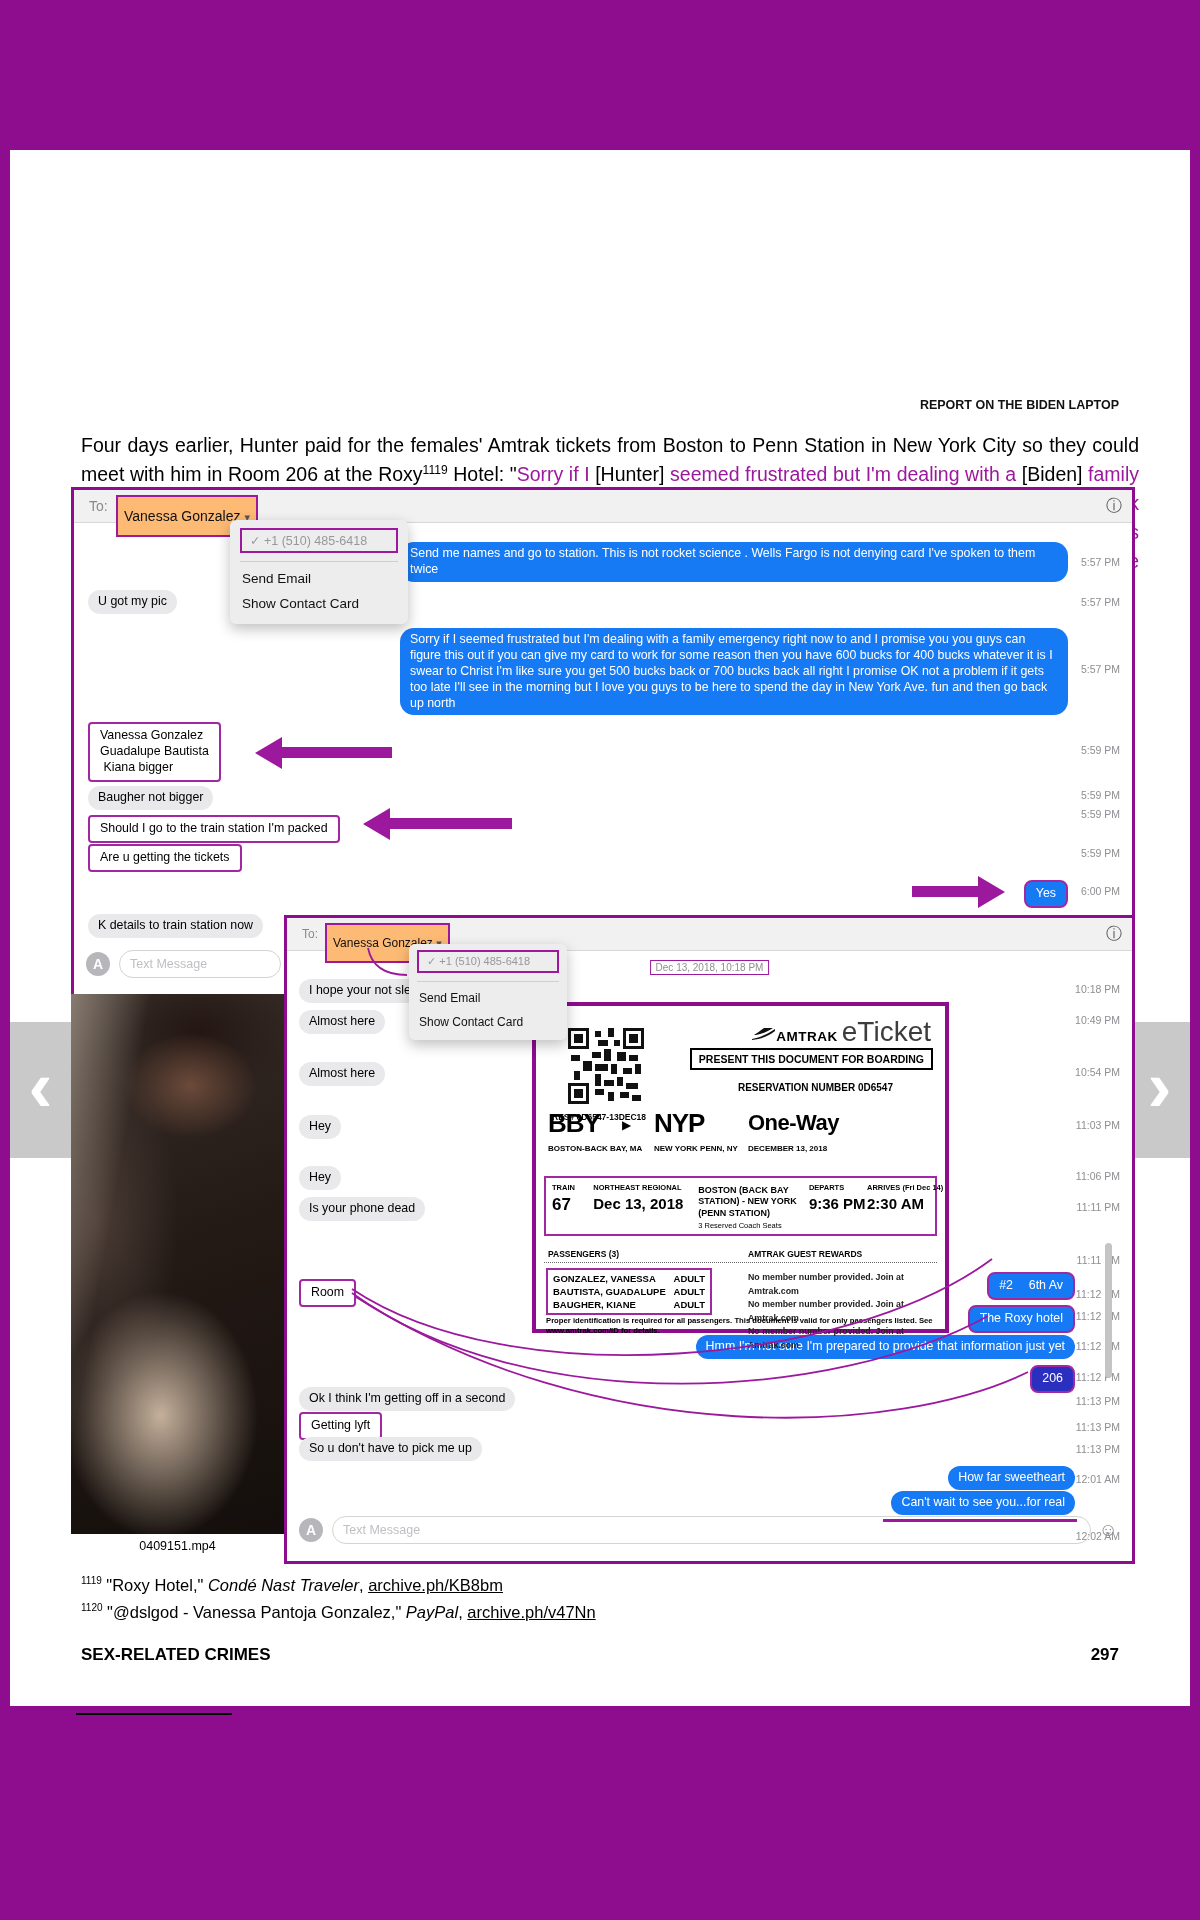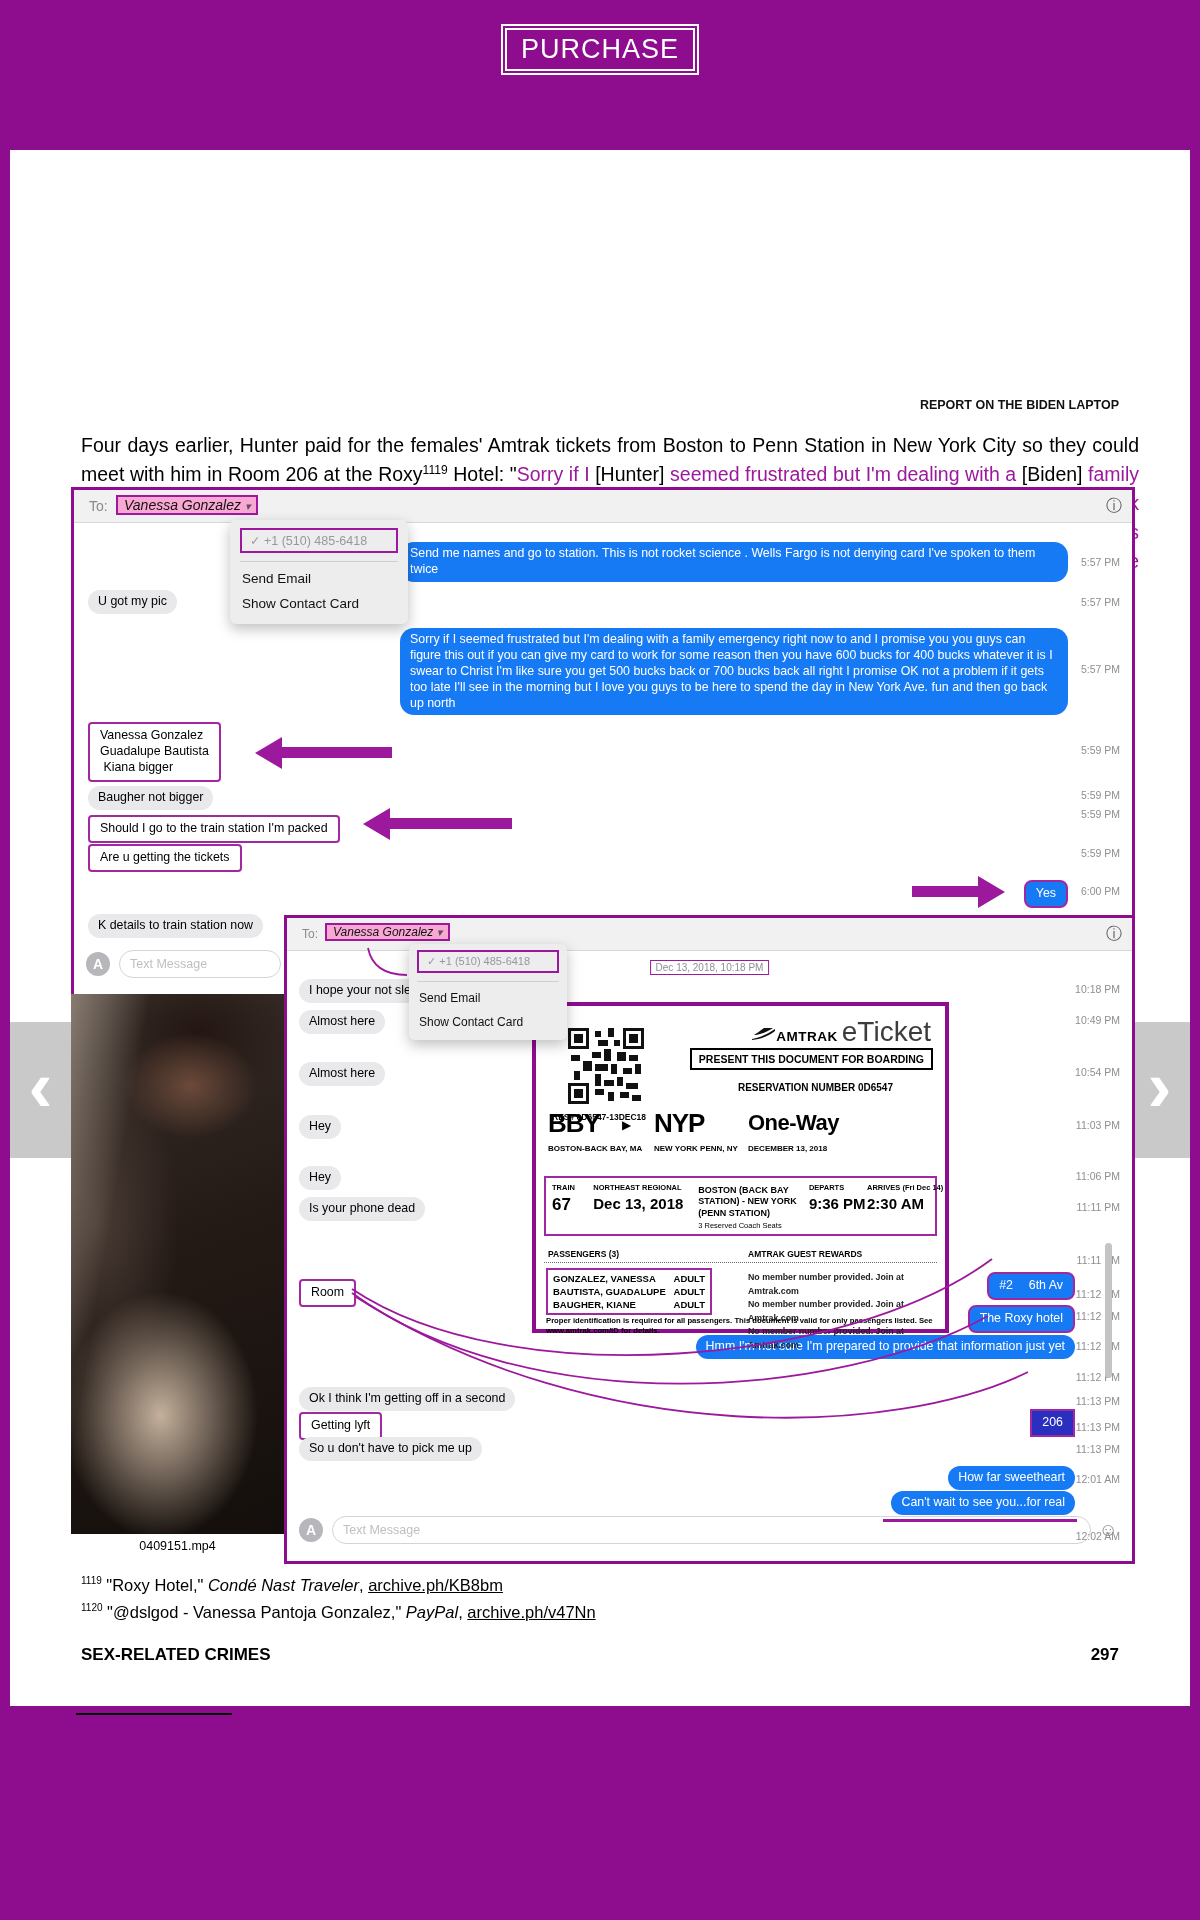"PURCHASE" div { html: <div>PURCHASE</div> -> none }
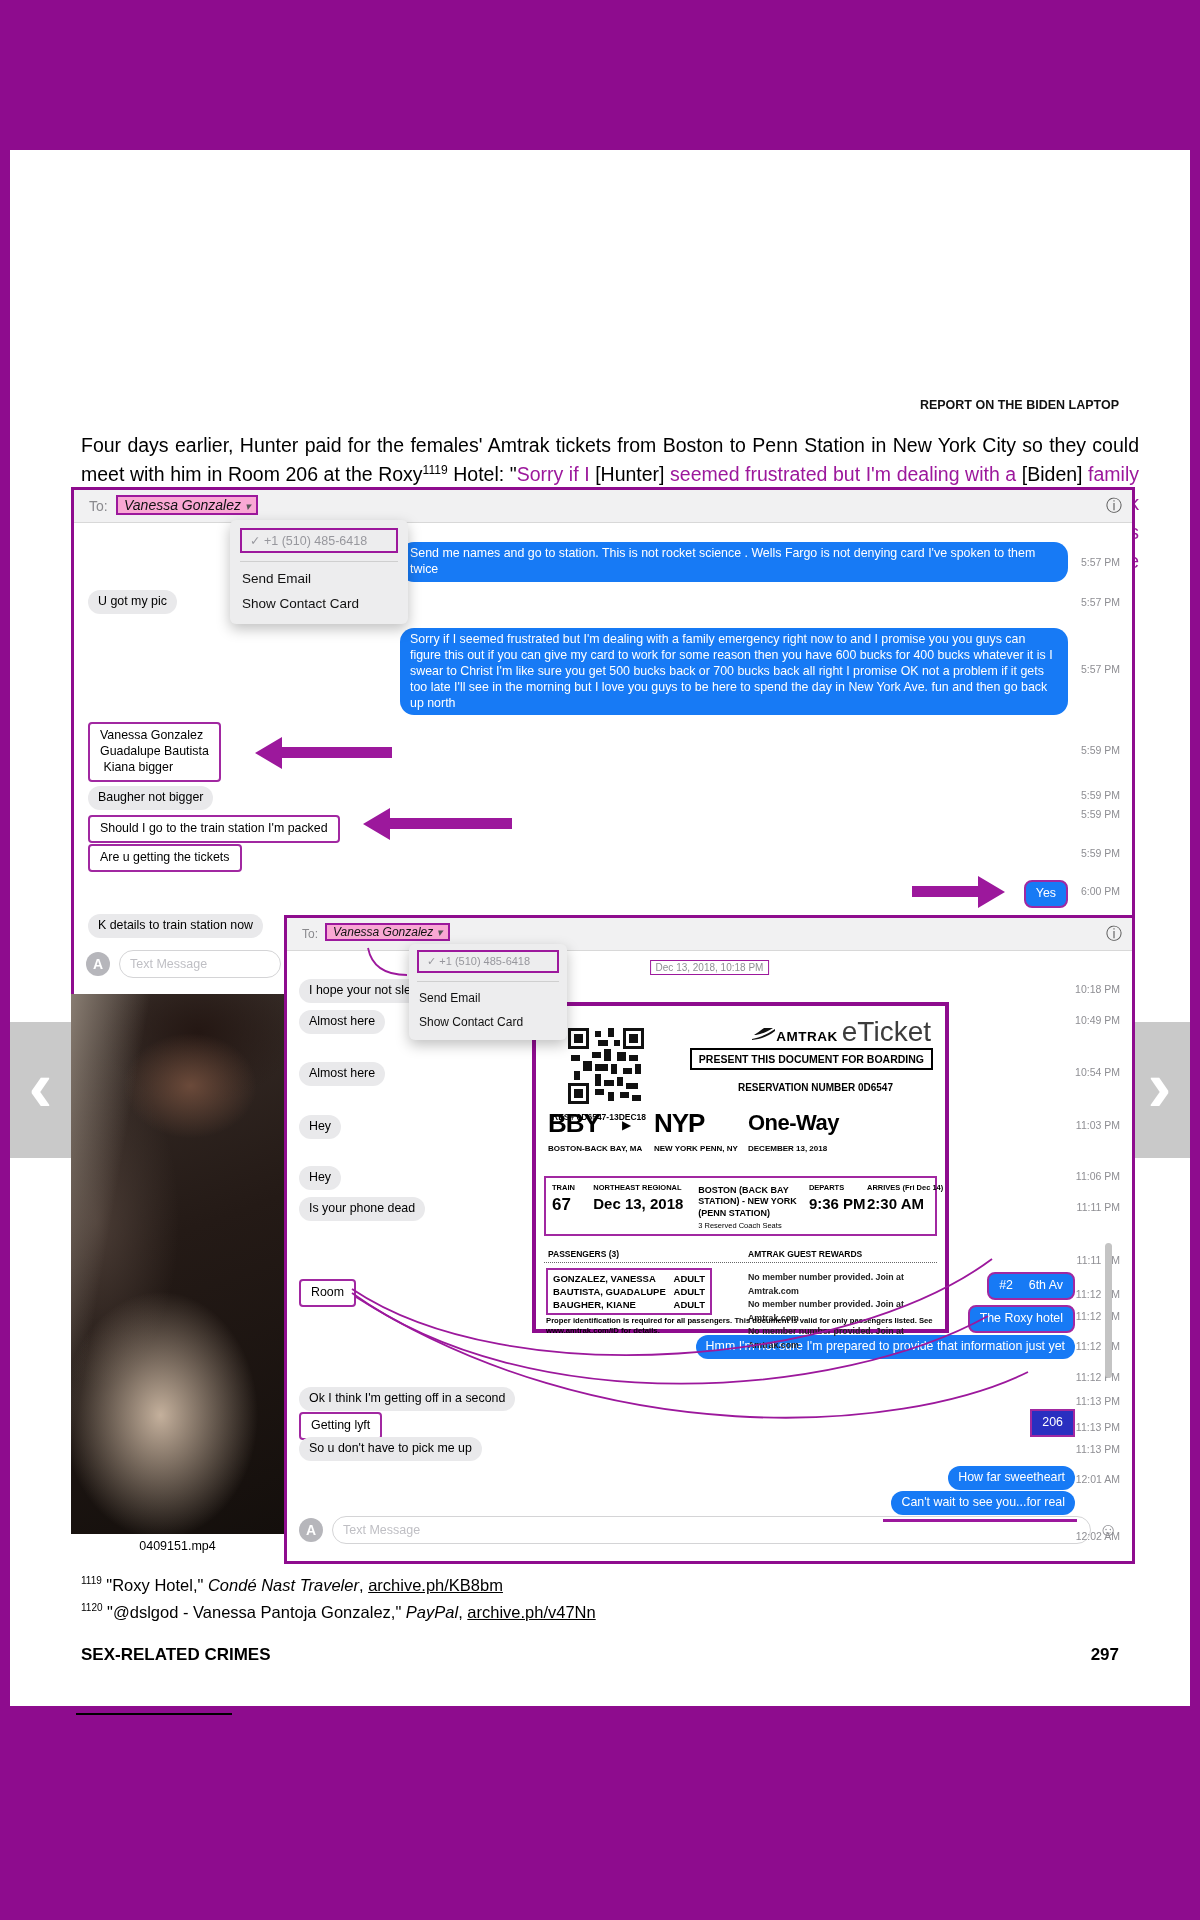"Vanessa Gonzalez ▾" .recipient { background: #f9a8d4 -> #fdba74; font-style: italic -> none; padding: 0 6px -> 11px 6px }
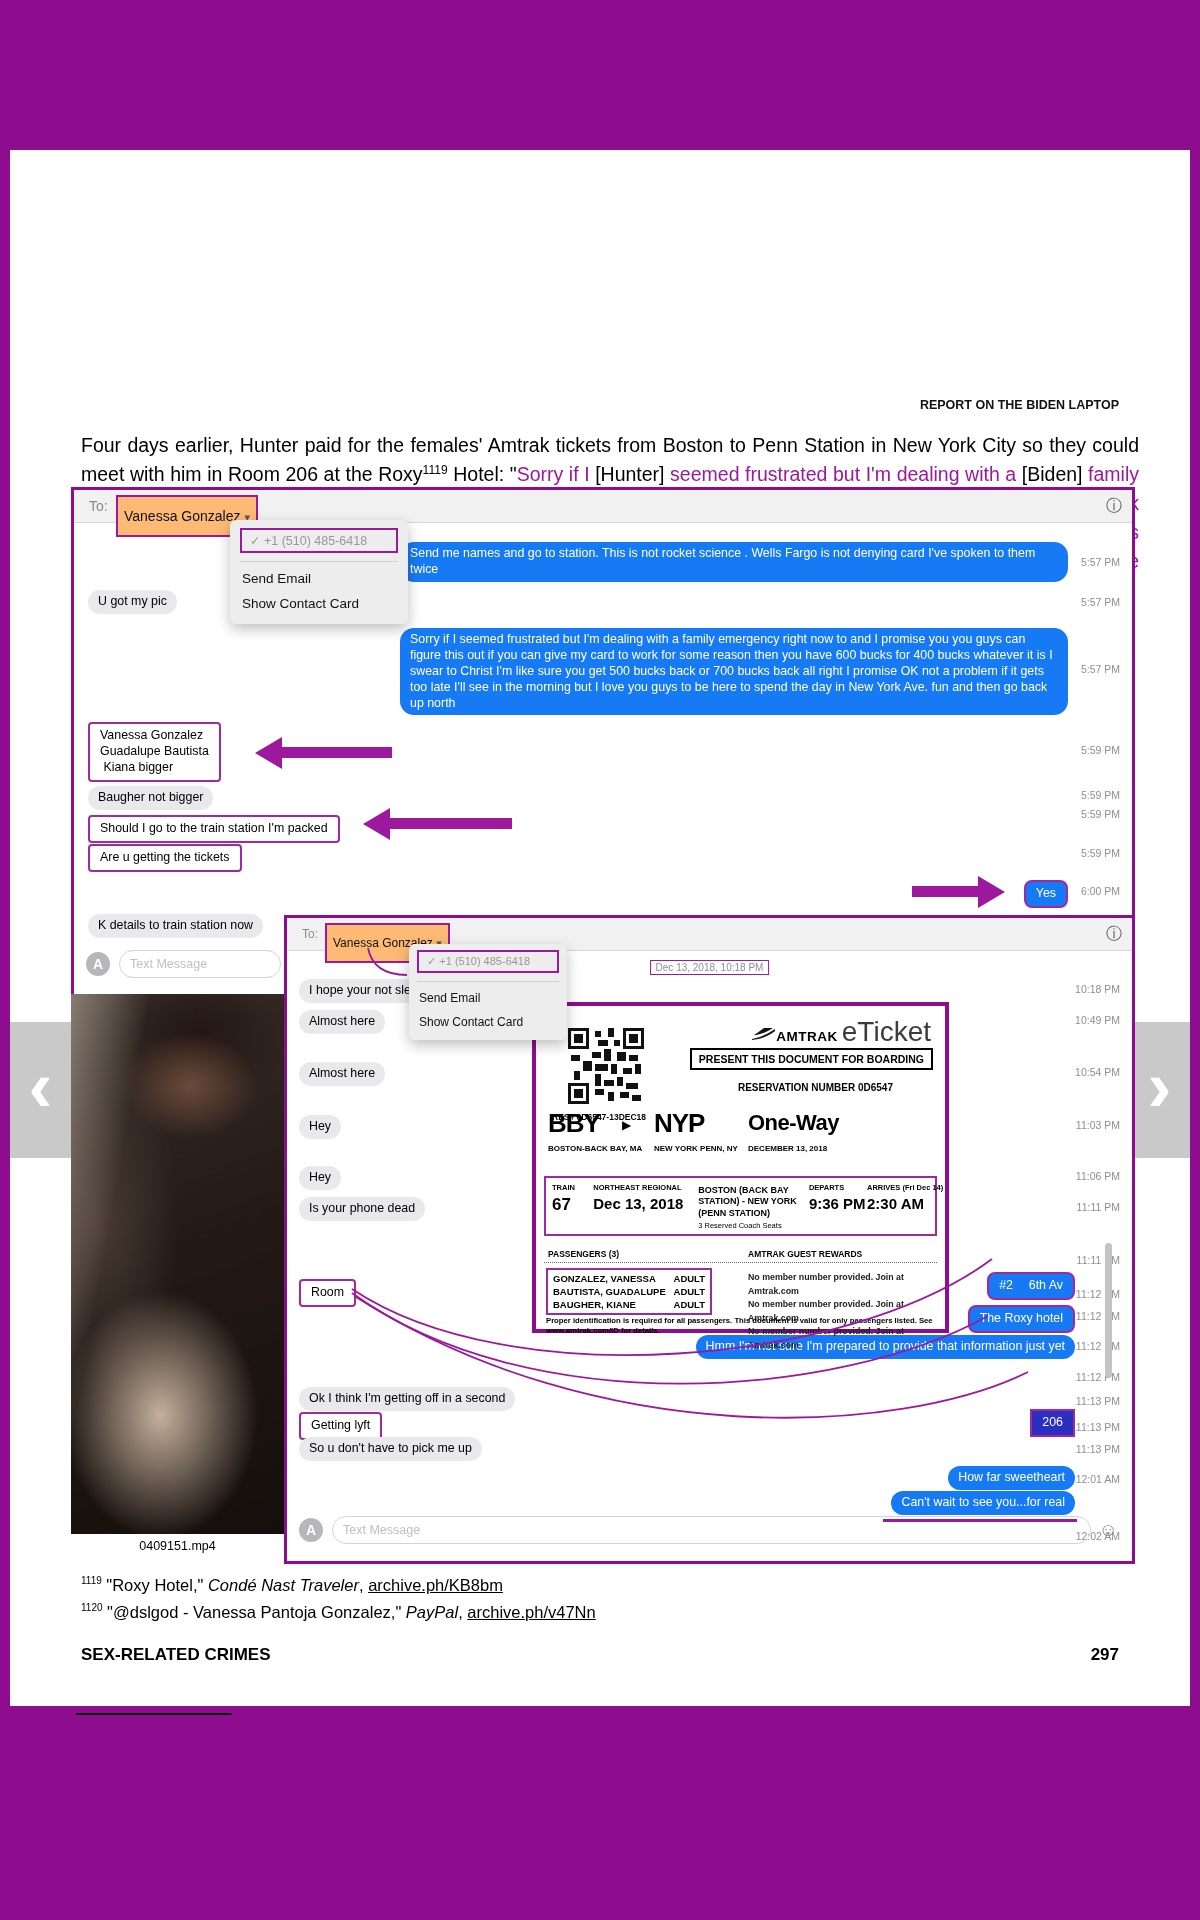"206" .b-navy-outline { border-radius: 0 -> 8px; margin-top: 44px -> none }
